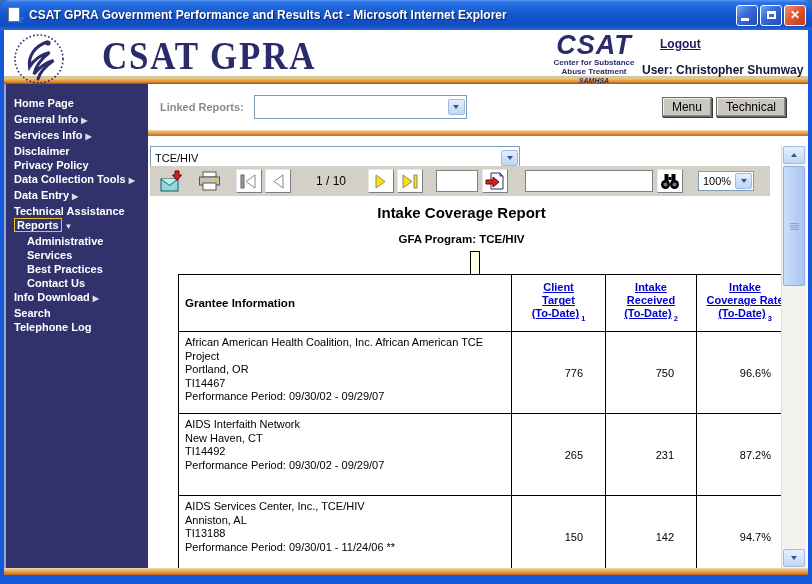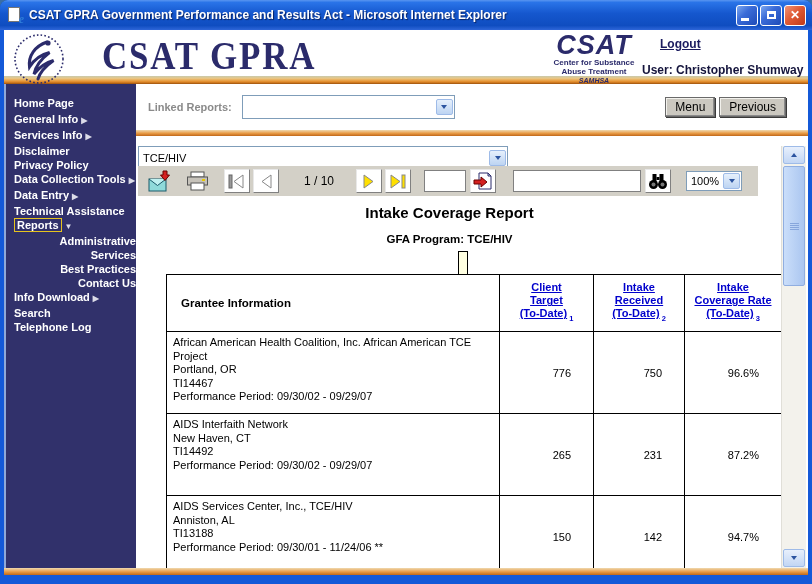"Home Page" .sidebar { width: 132px -> 144px }
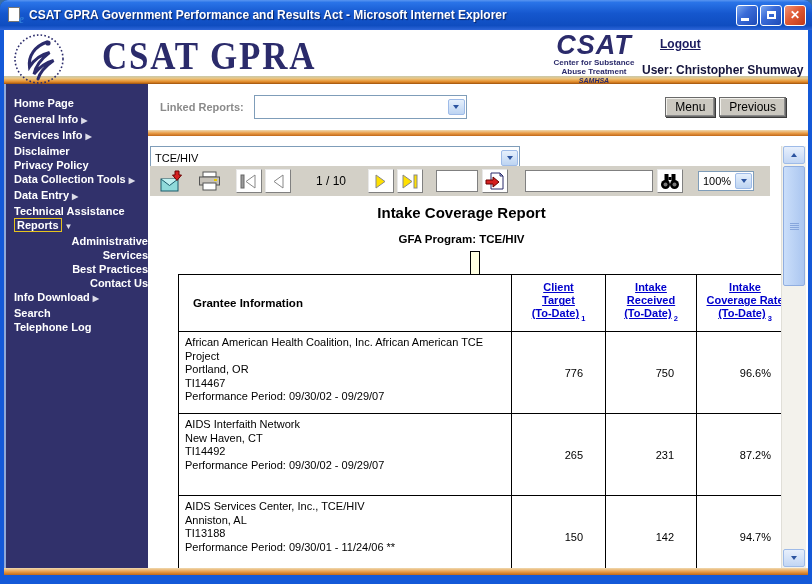"Previous" button.gray-btn { text: Previous -> Technical }
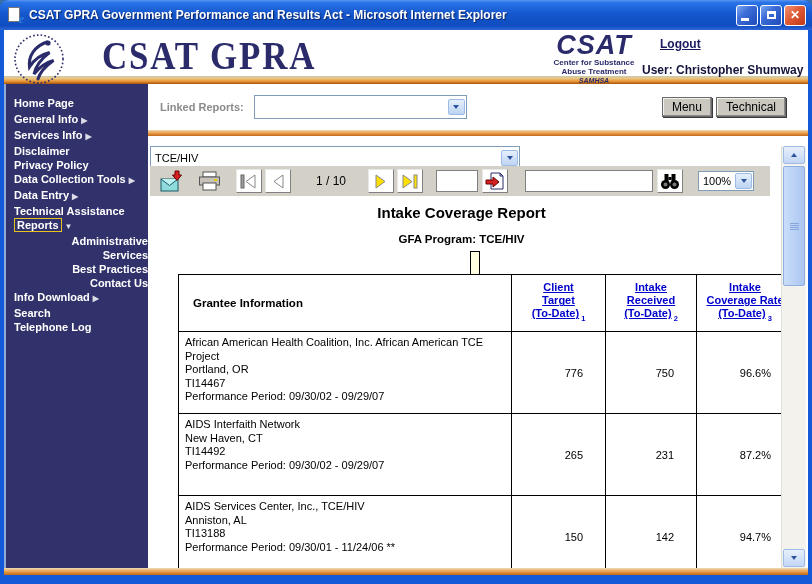"Administrative" .nav-item.ind { text-align: right -> none }
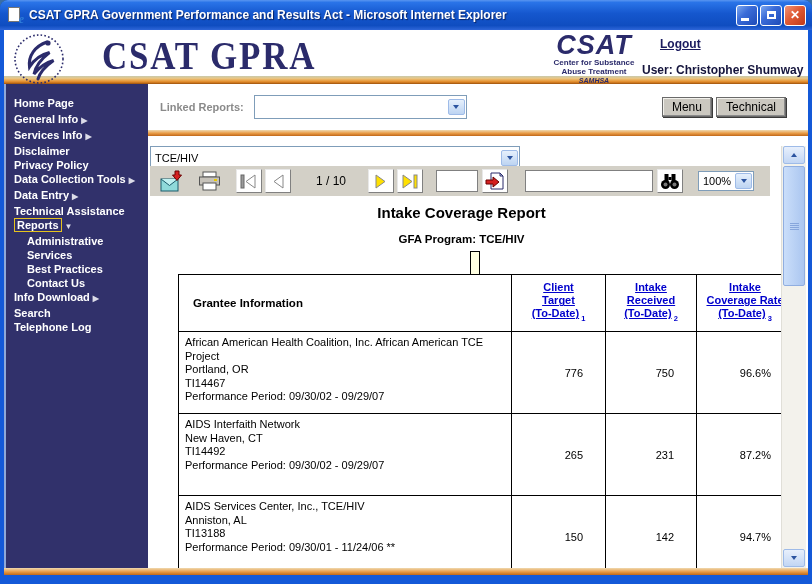"Grantee Information" th.c0 { padding-left: 14px -> 6px }
